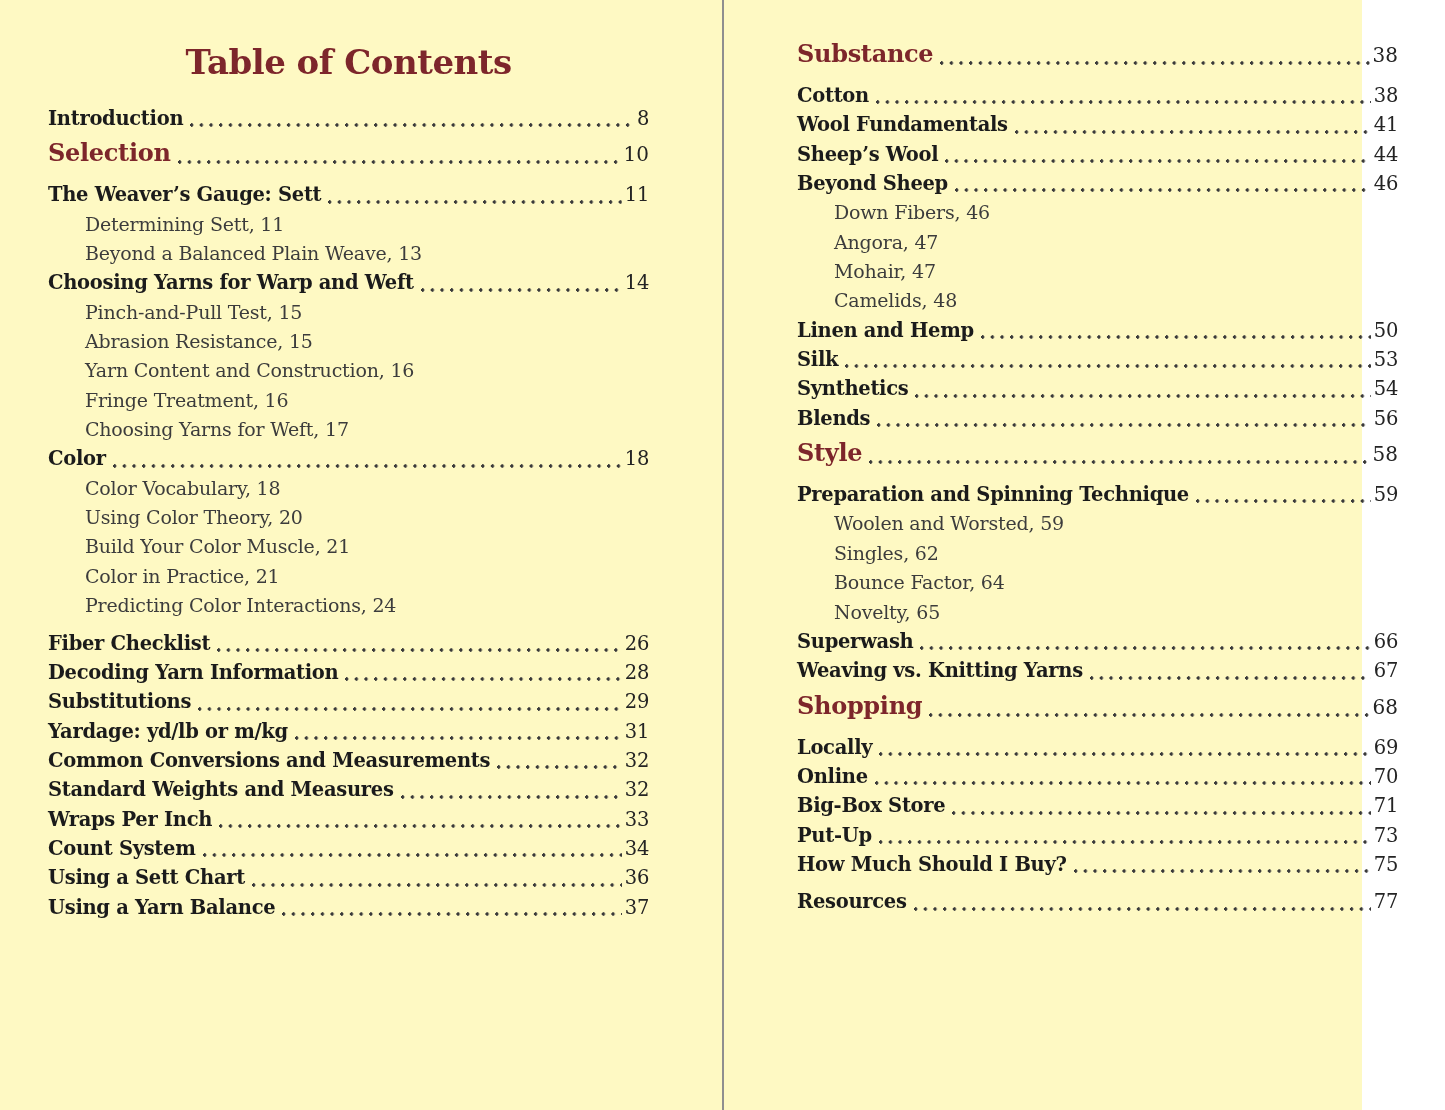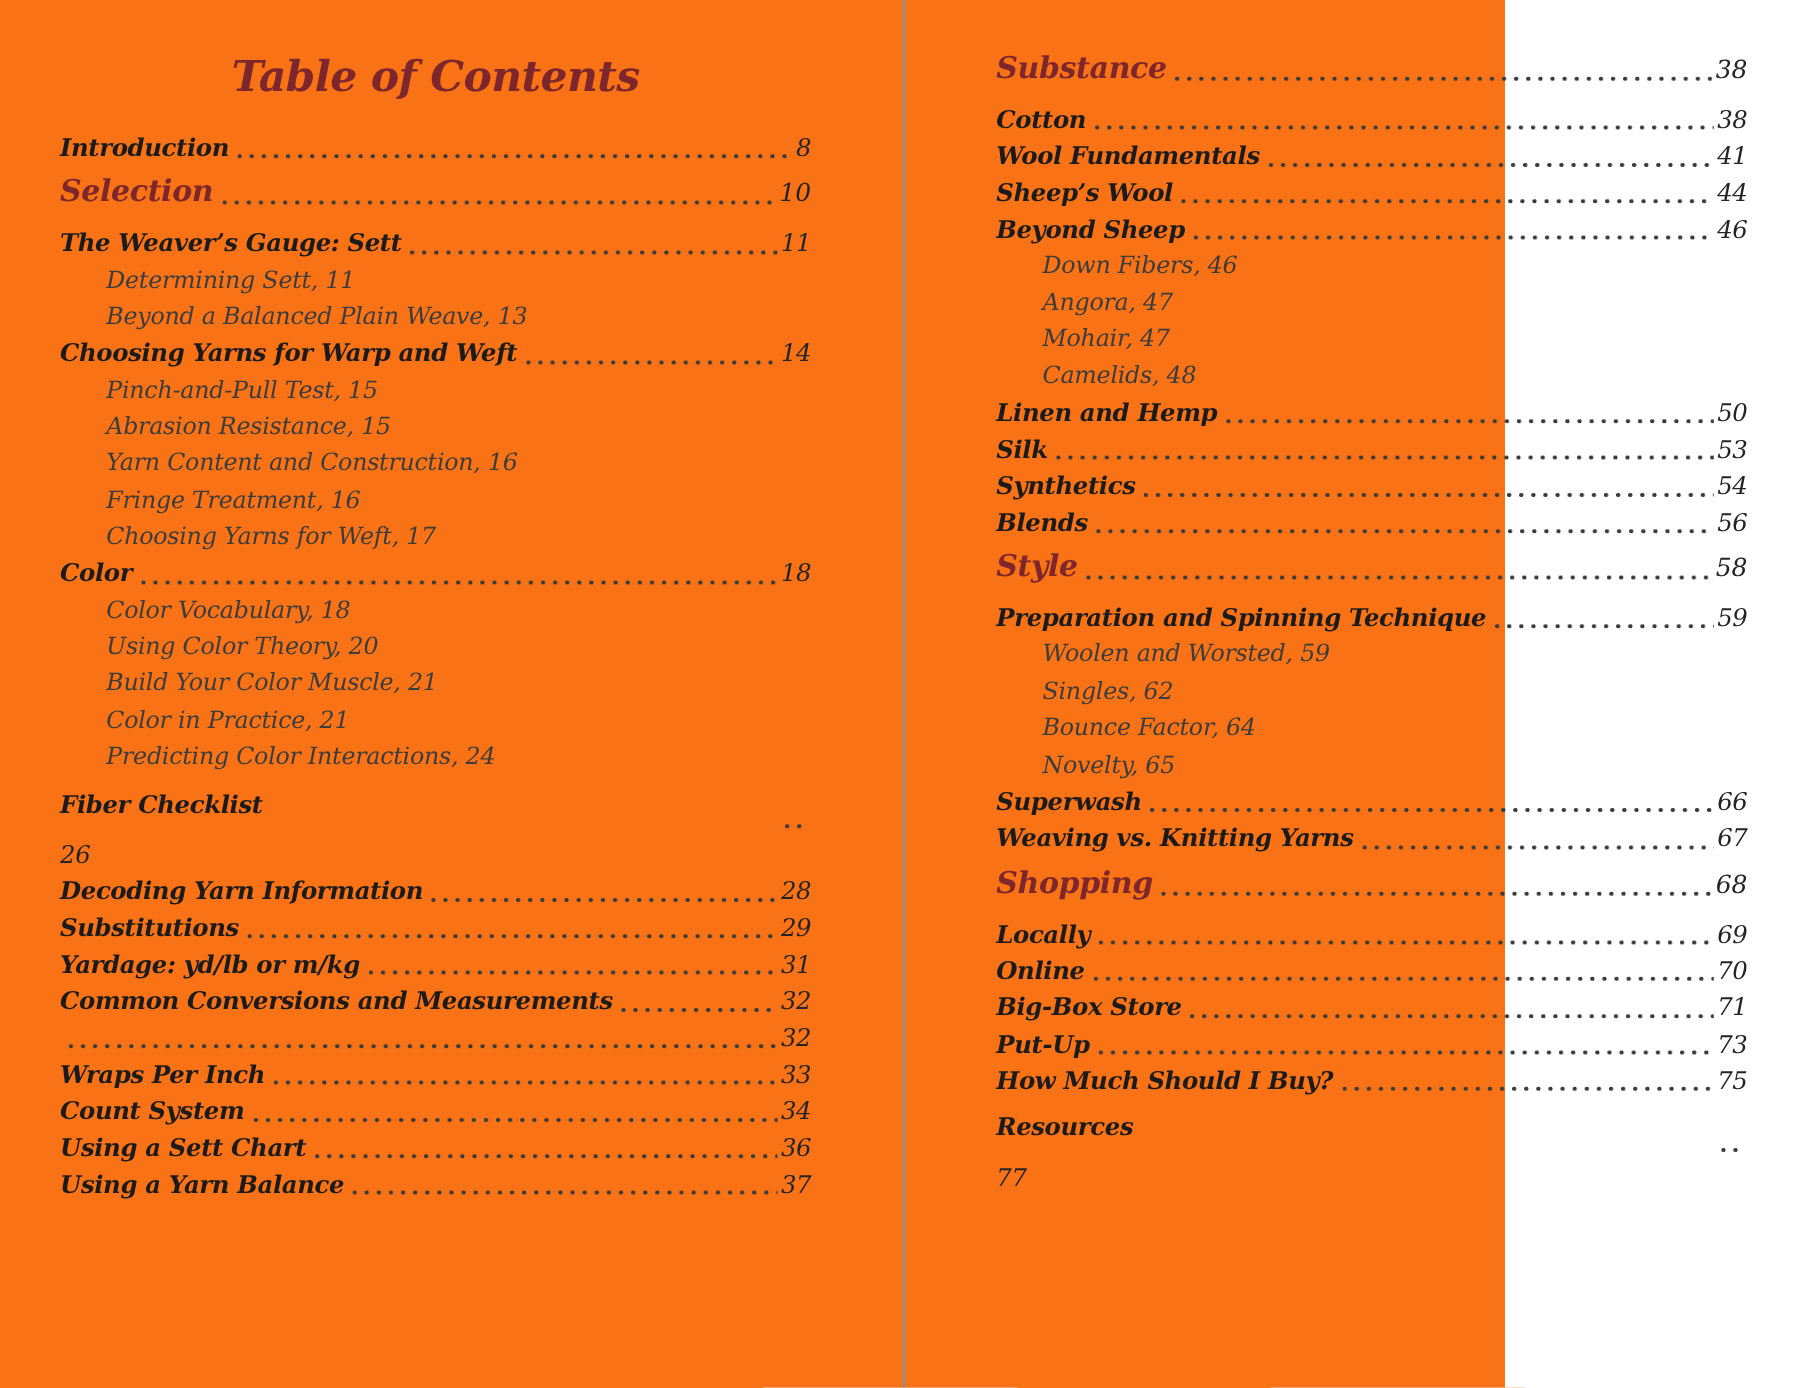"Table of Contents" .page { background: #f97316 -> #fef9c3; font-style: italic -> none; width: 1204px -> 1362px }
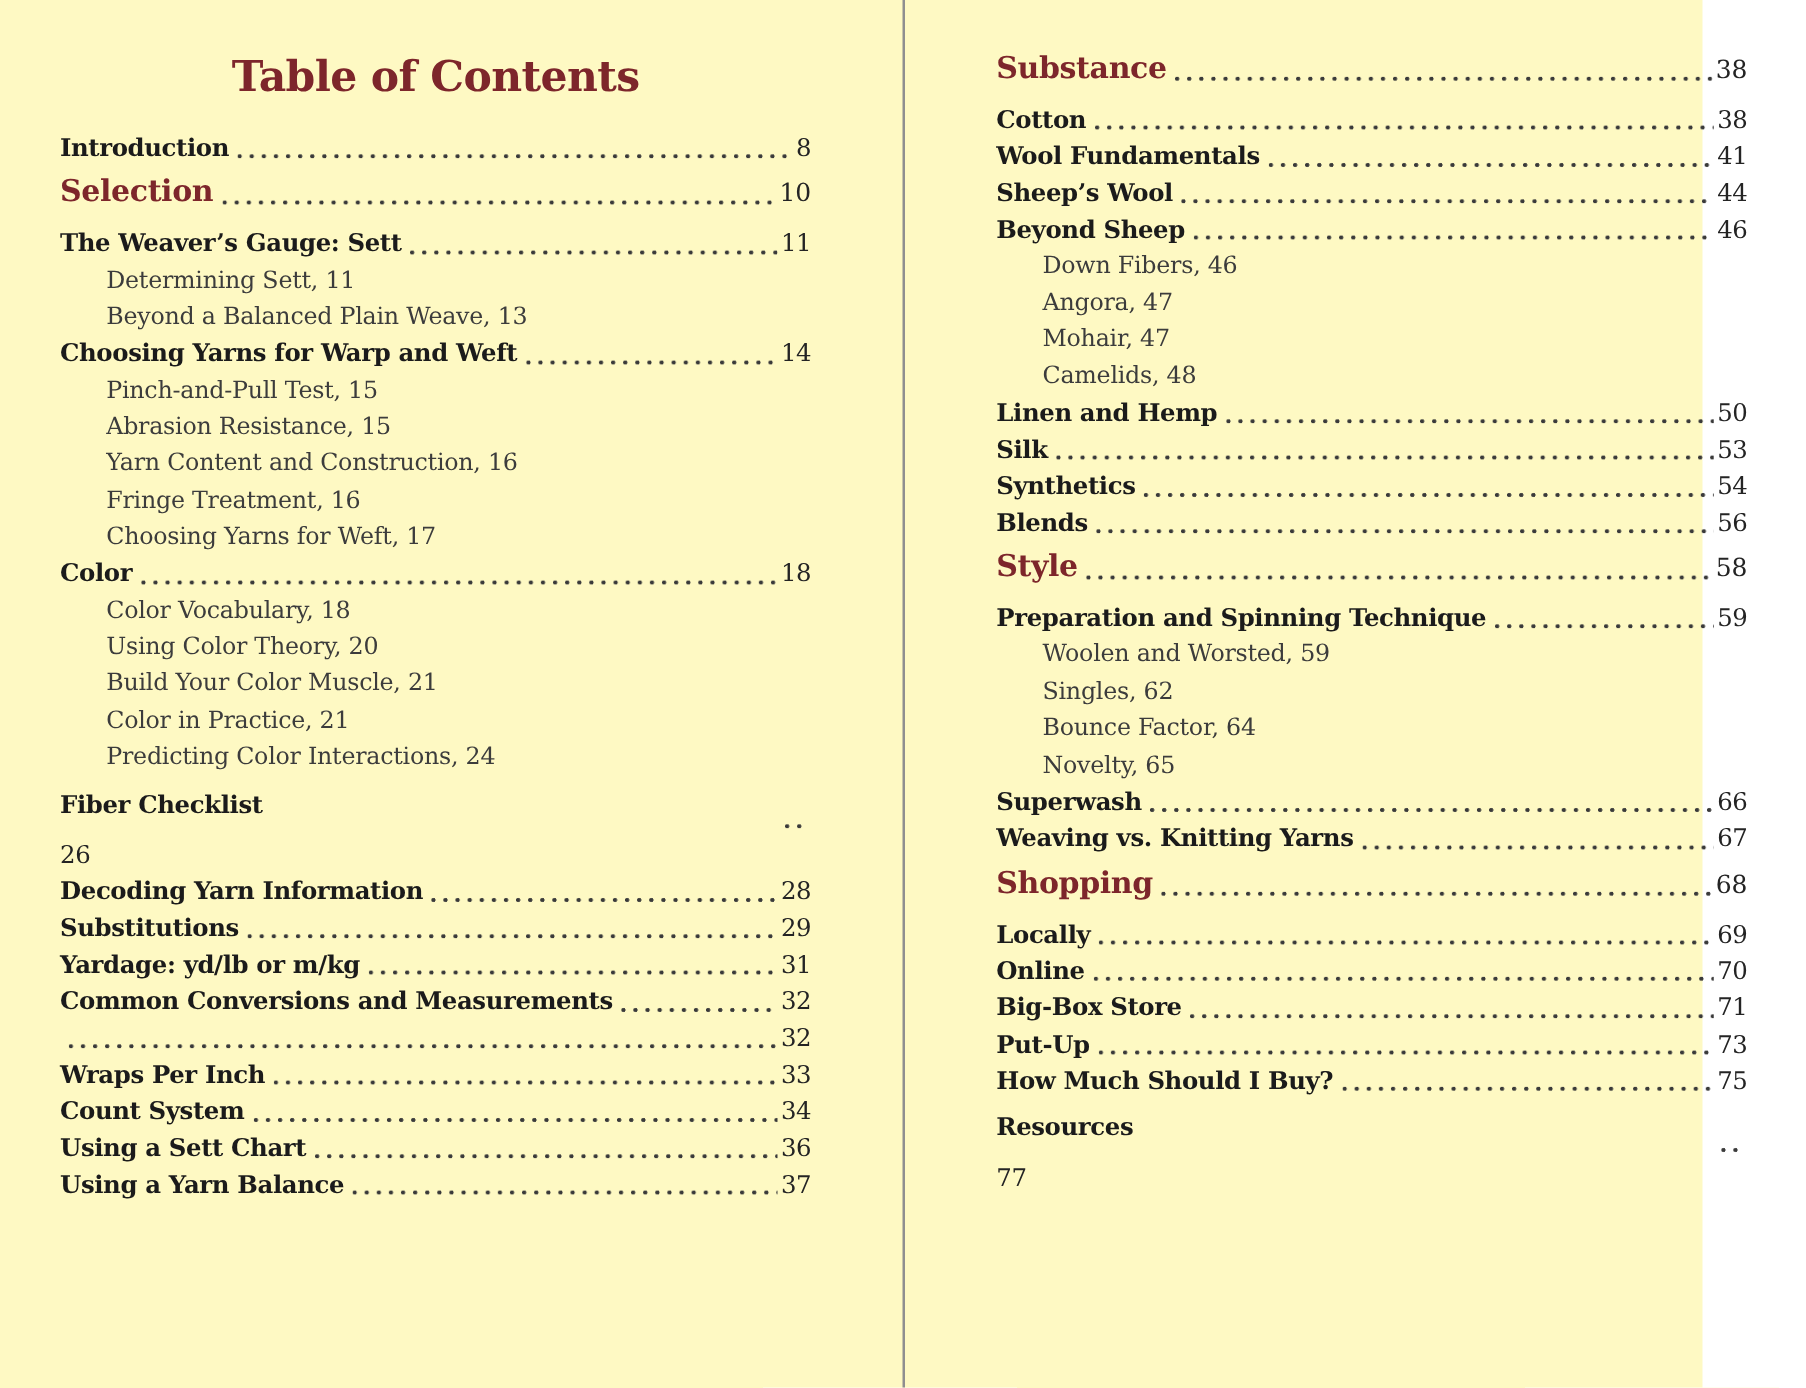"Fiber Checklist" .row.gap-before { flex-direction: column -> none }
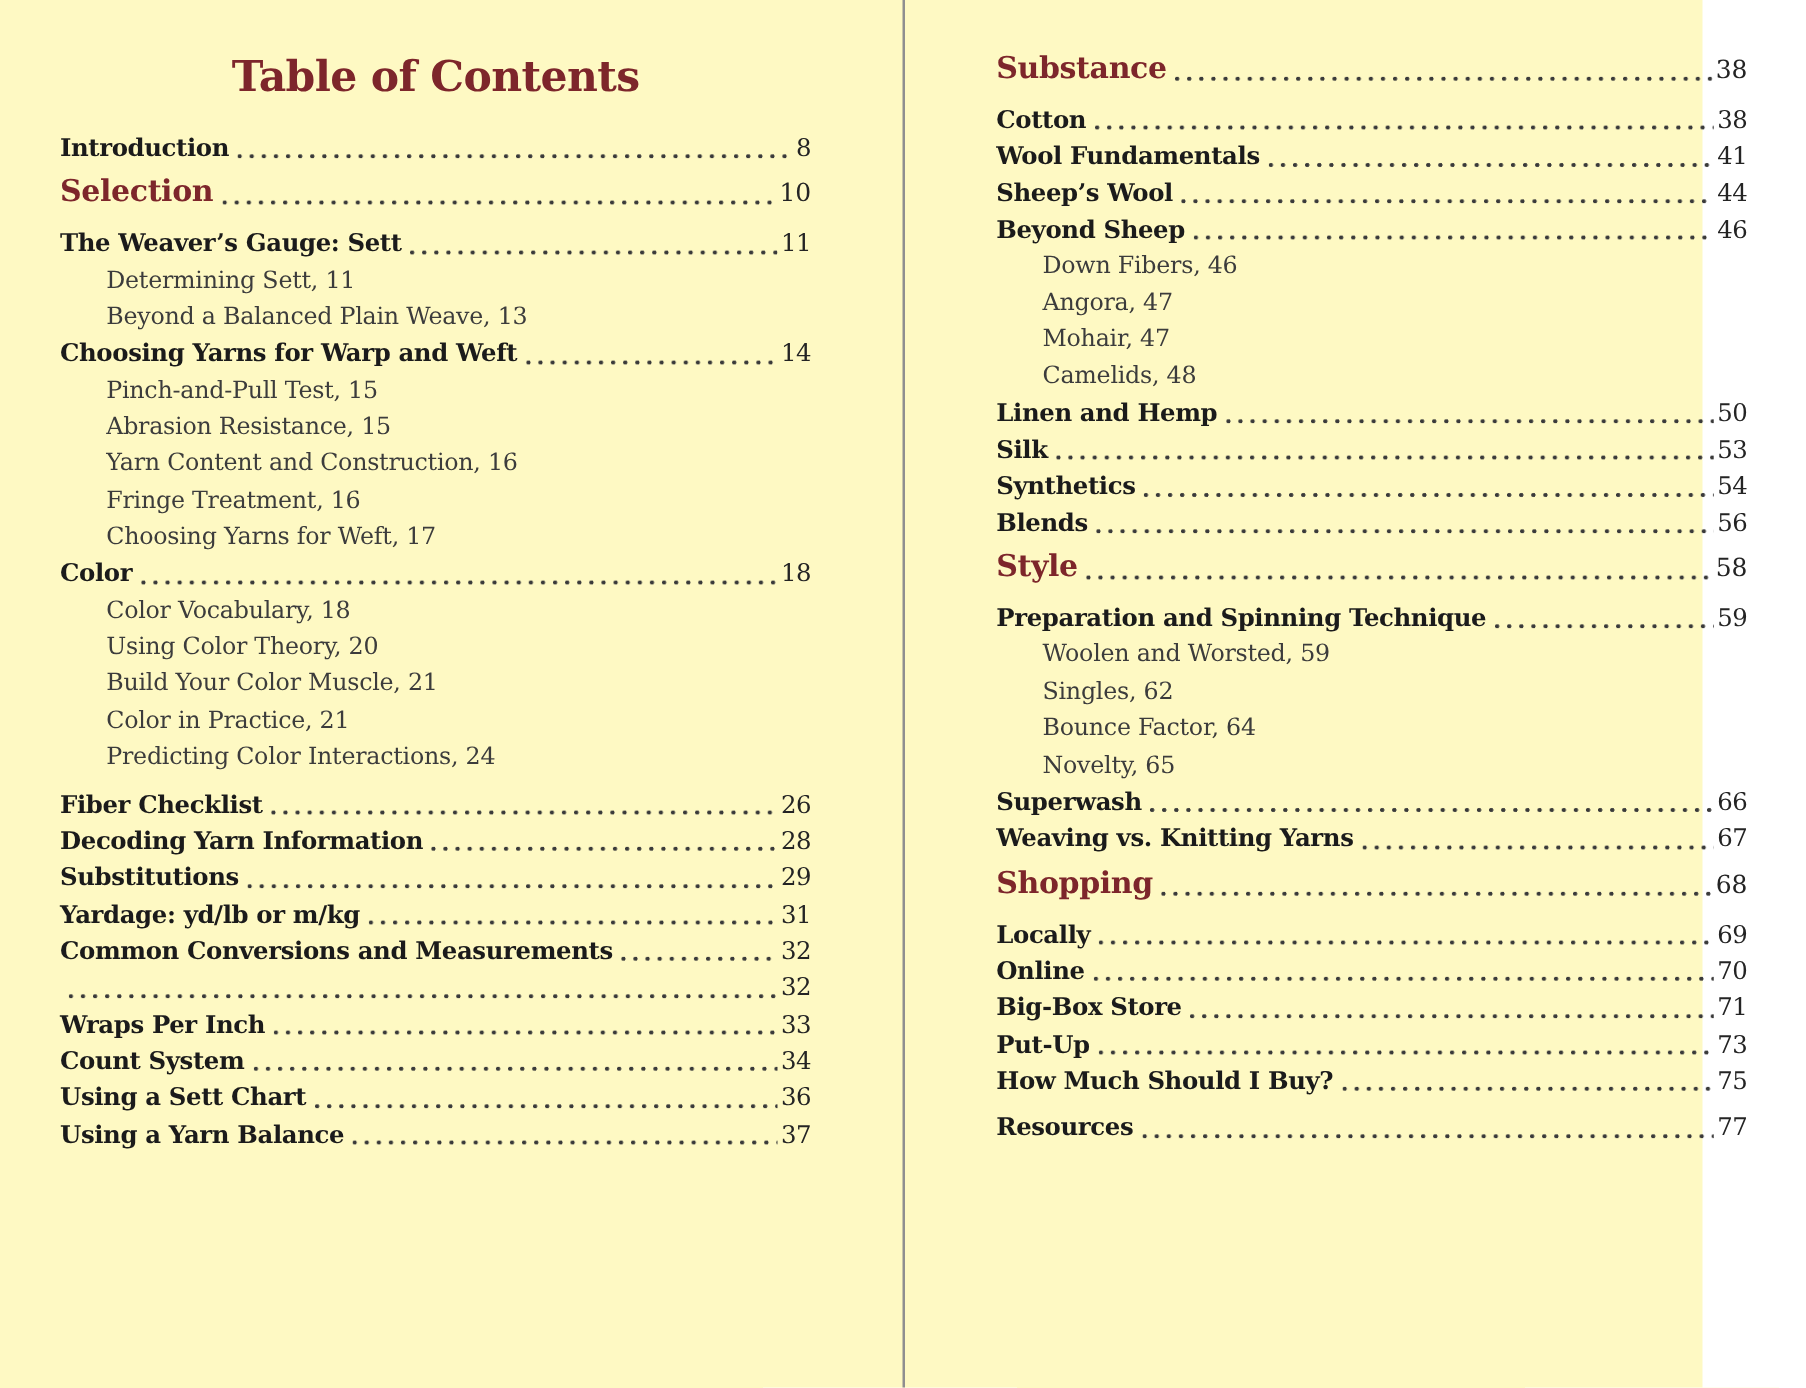"Standard Weights and Measures" span.label { html: none -> <span>Standard Weights and Measures</span> }
